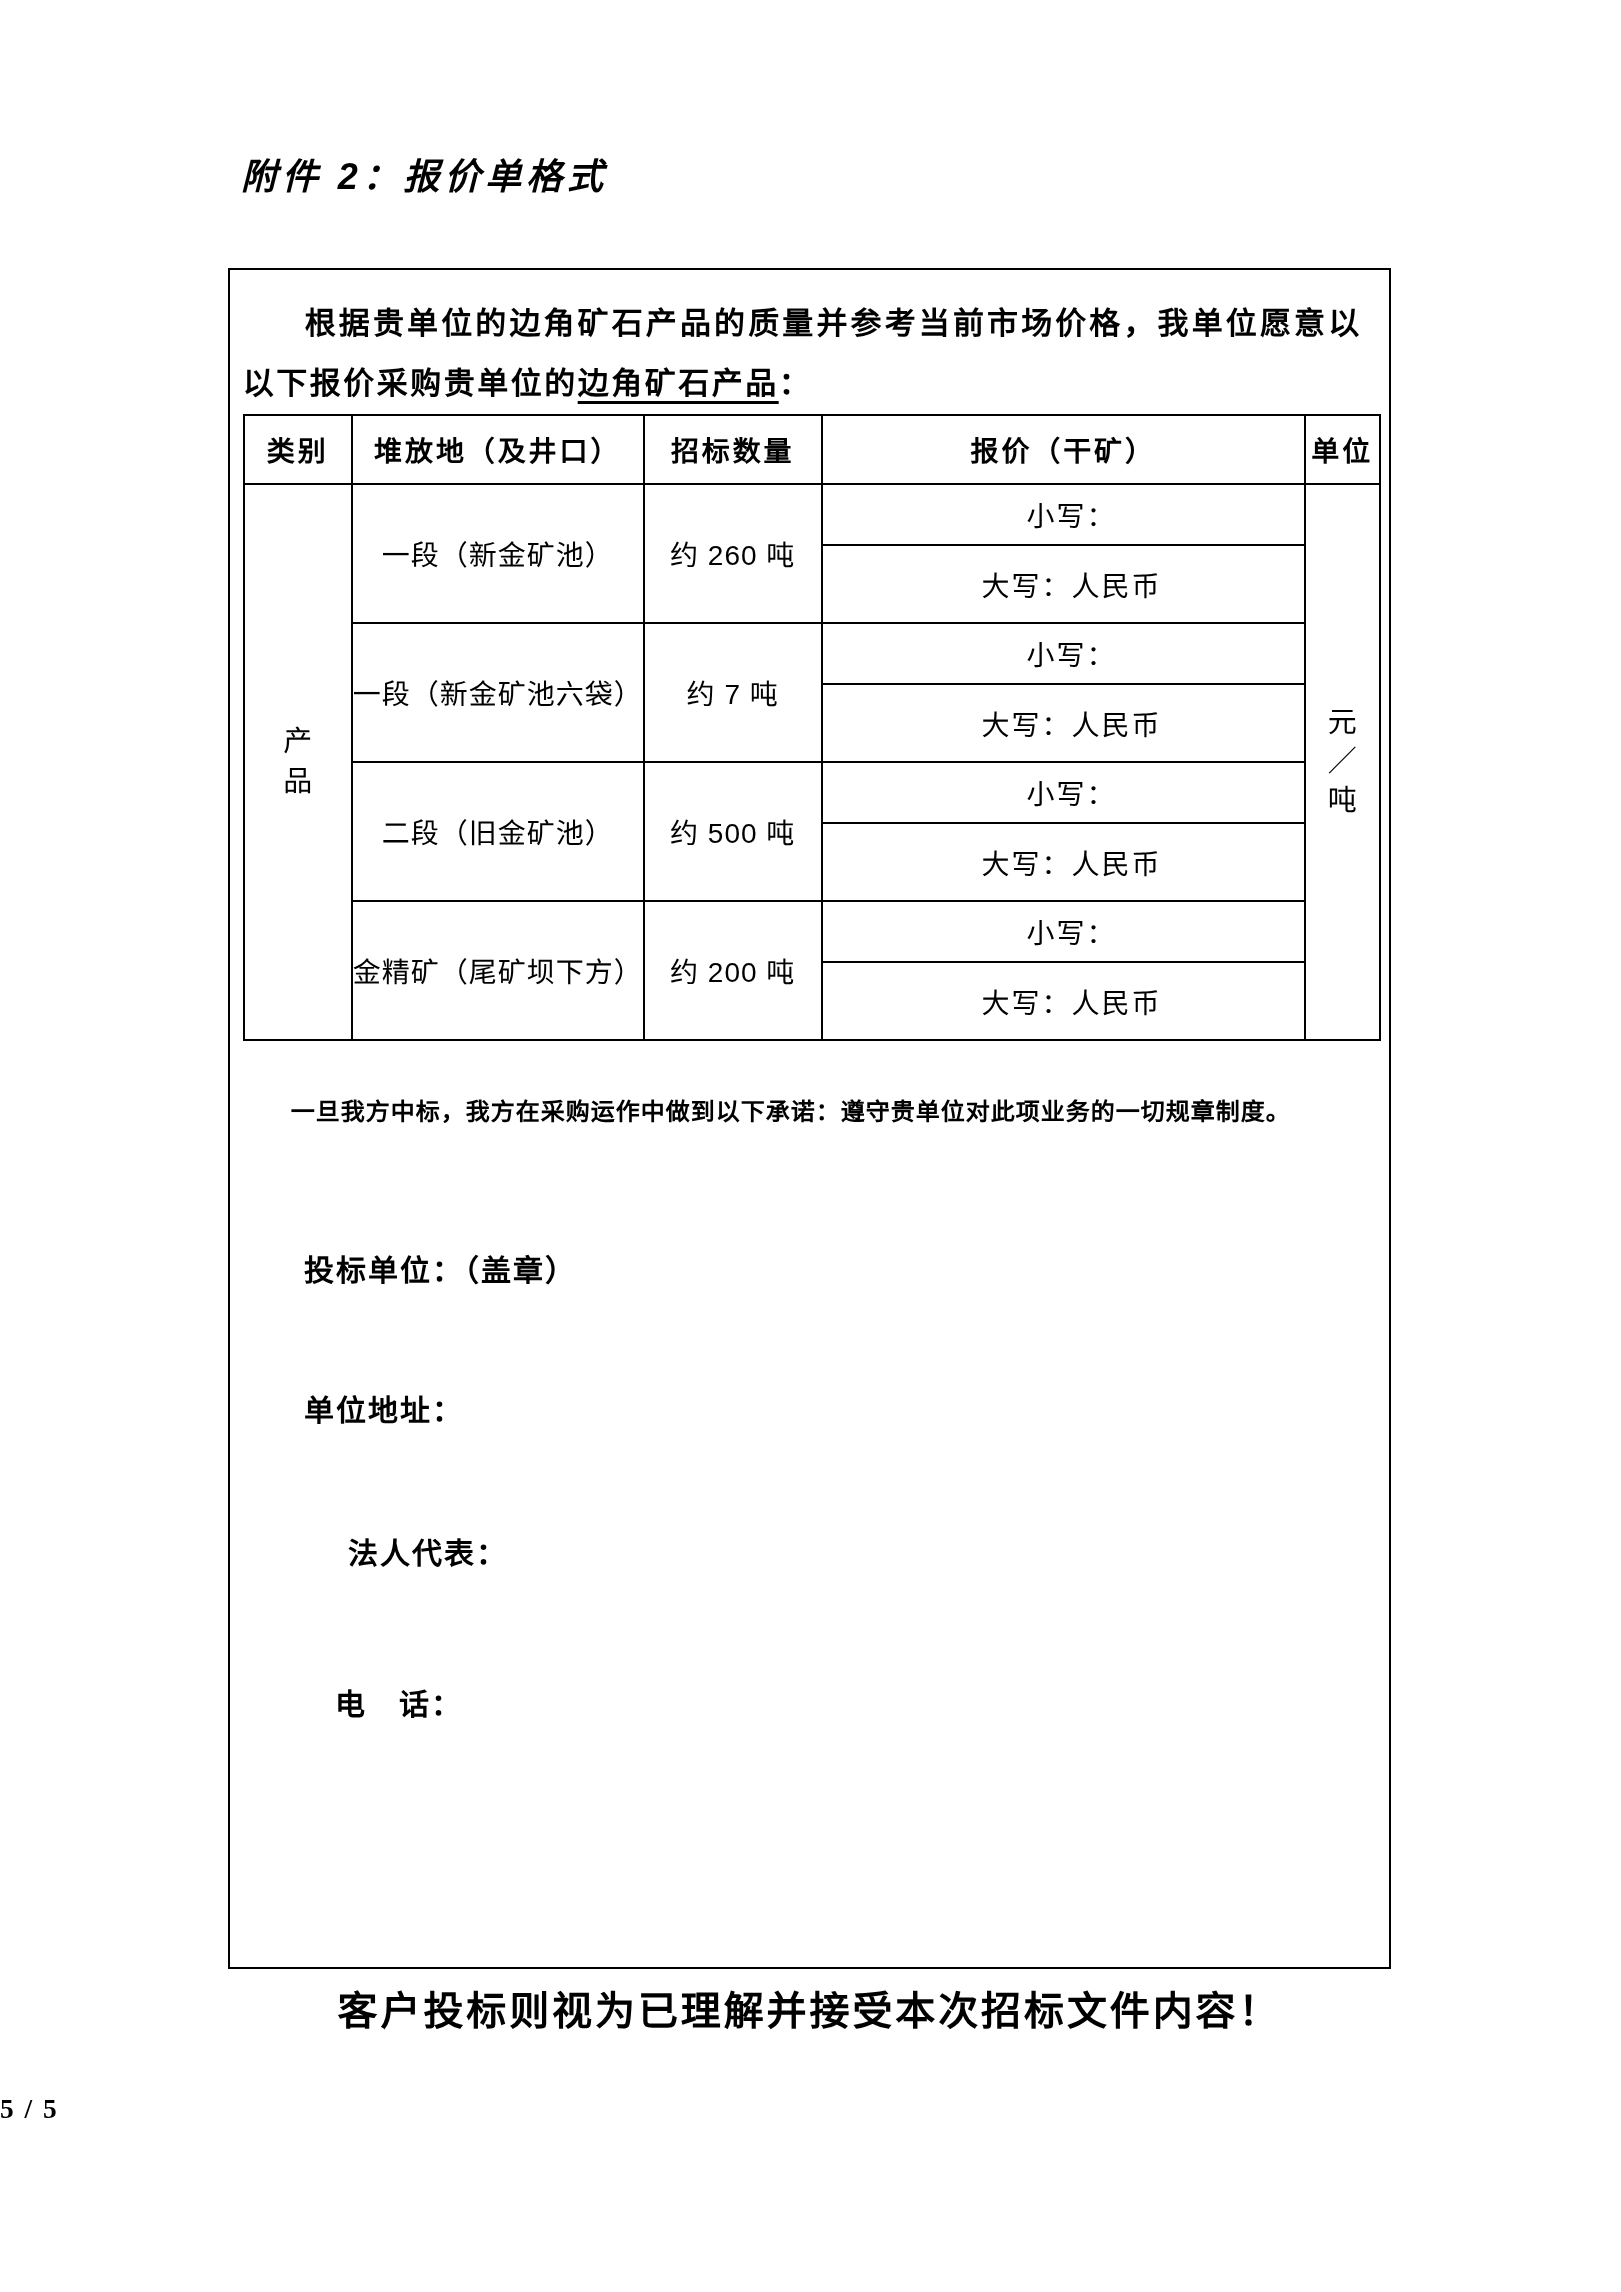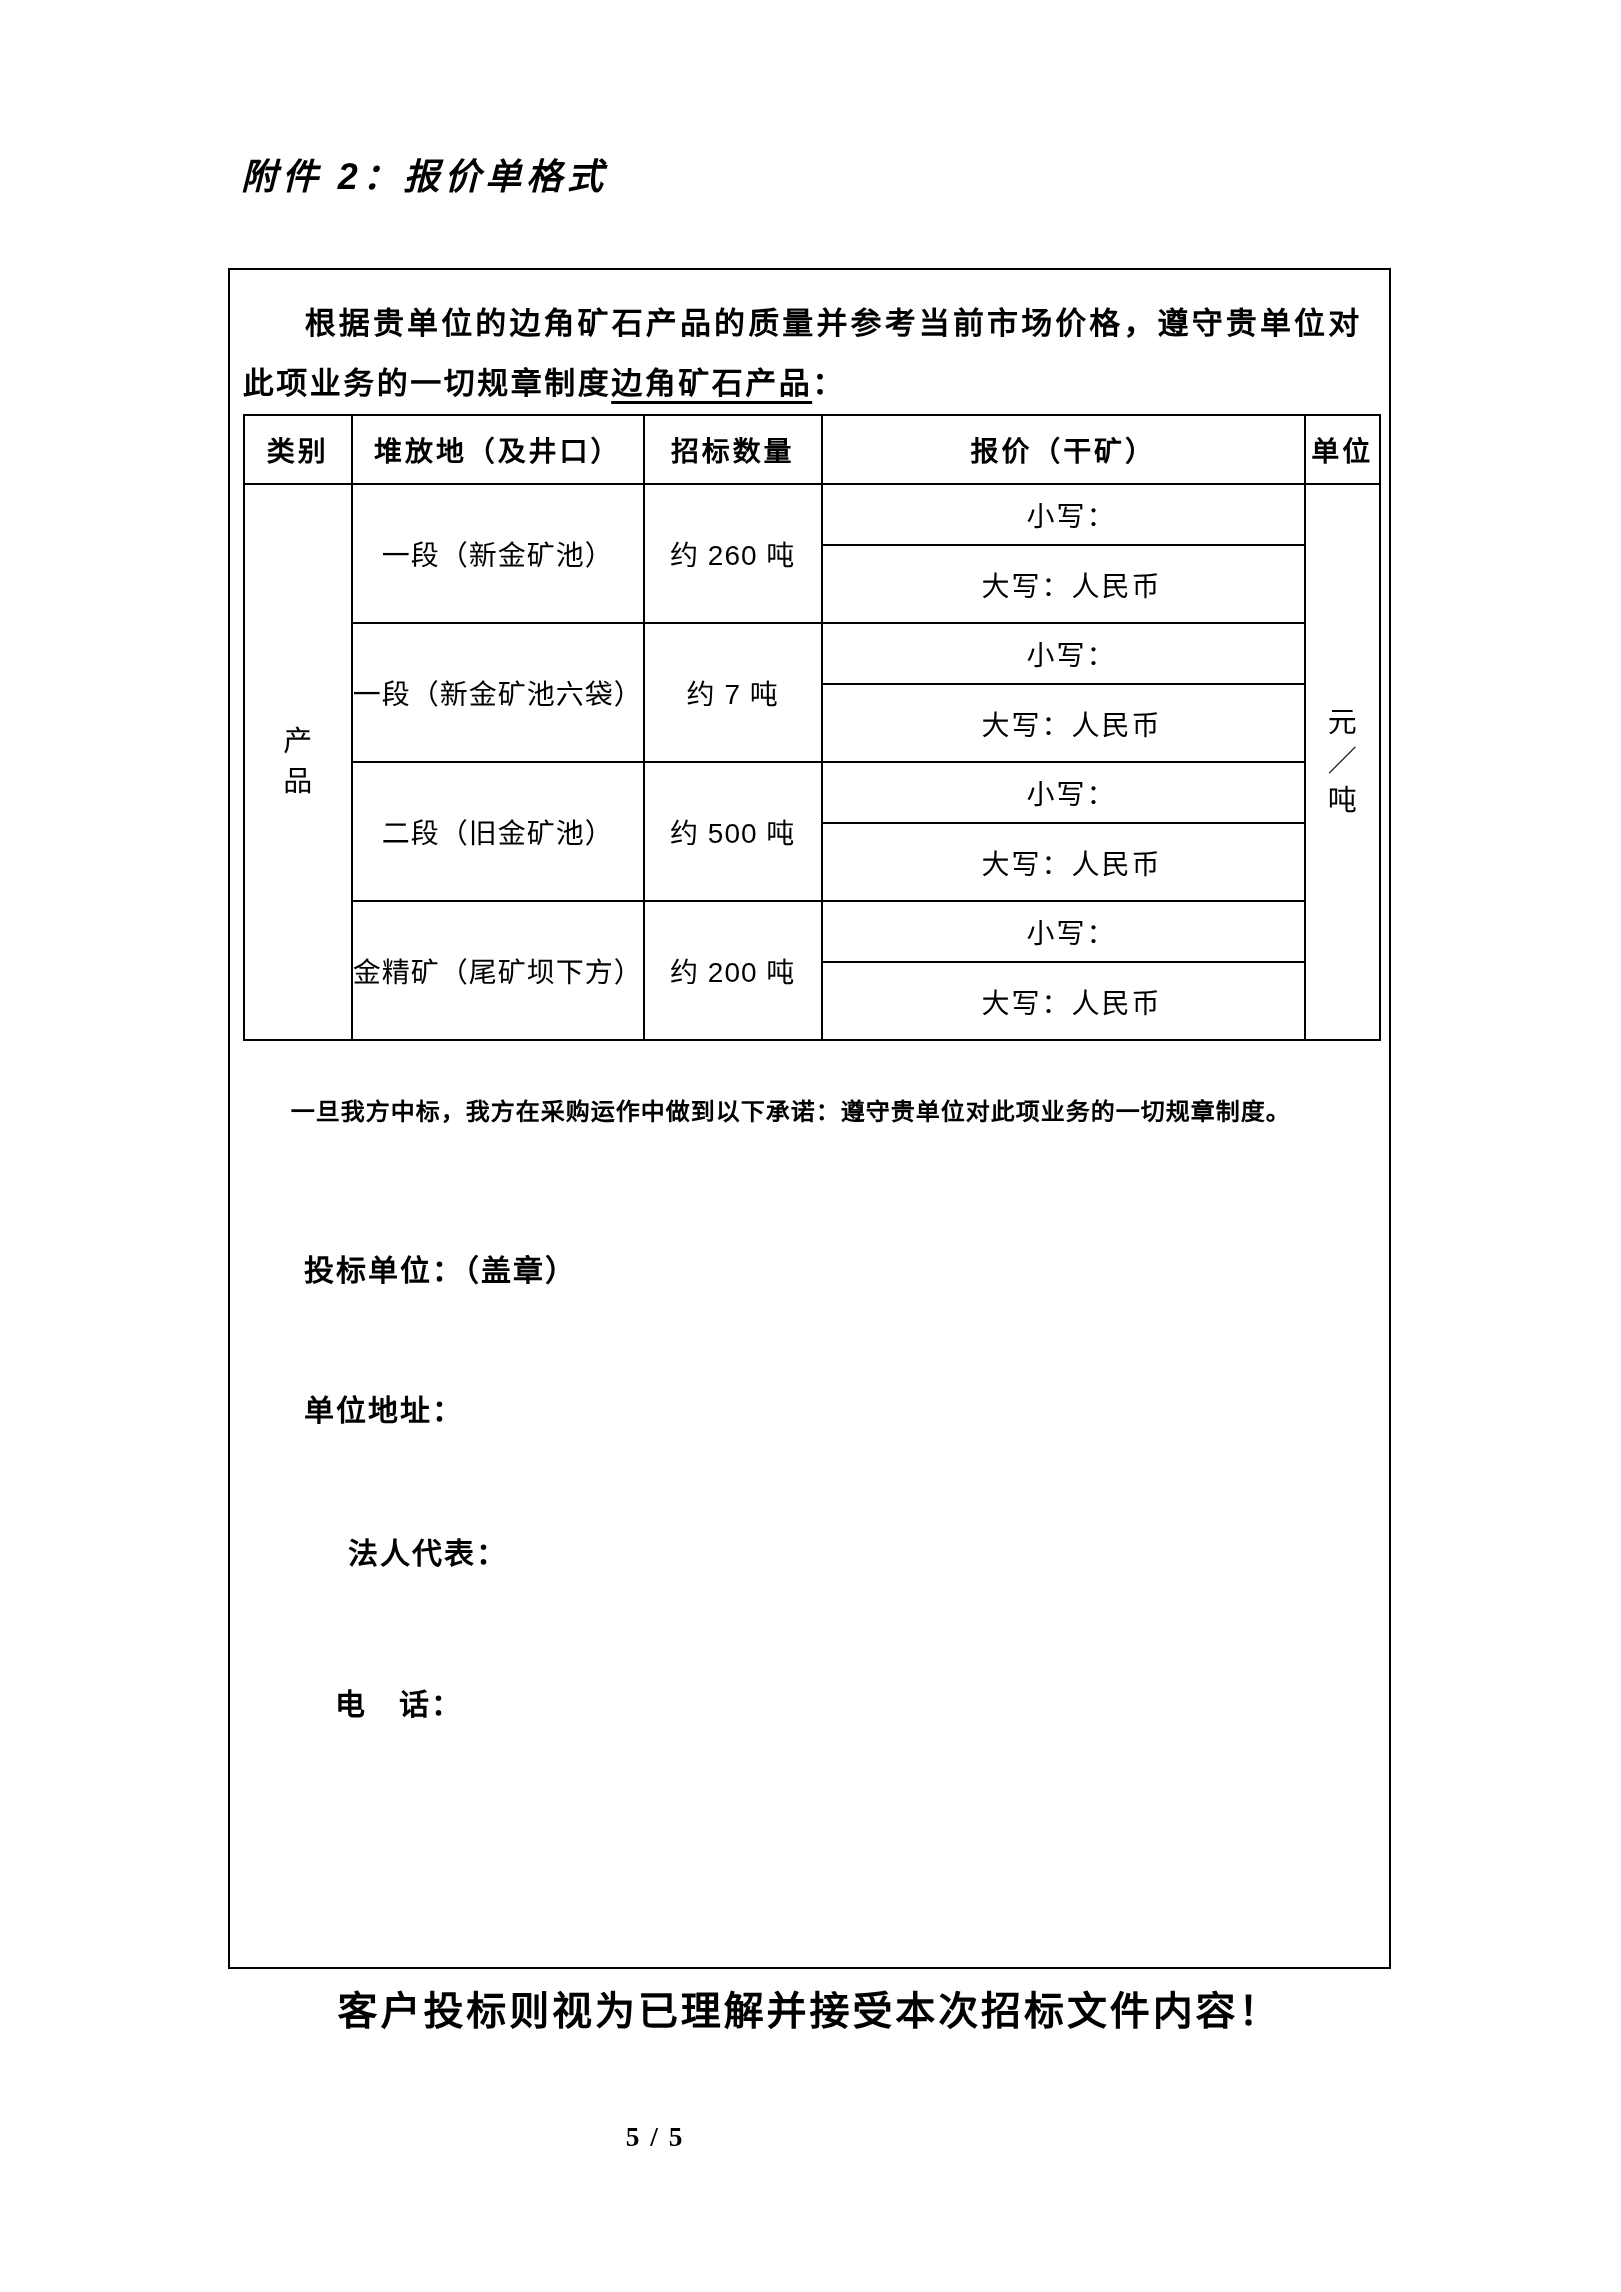"根据贵单位的边角矿石产品的质量并参考当前市场价格，遵守贵单位对此项业务的一切规章" span { text: 遵守贵单位对此项业务的一切规章制度 -> 我单位愿意以以下报价采购贵单位的 }
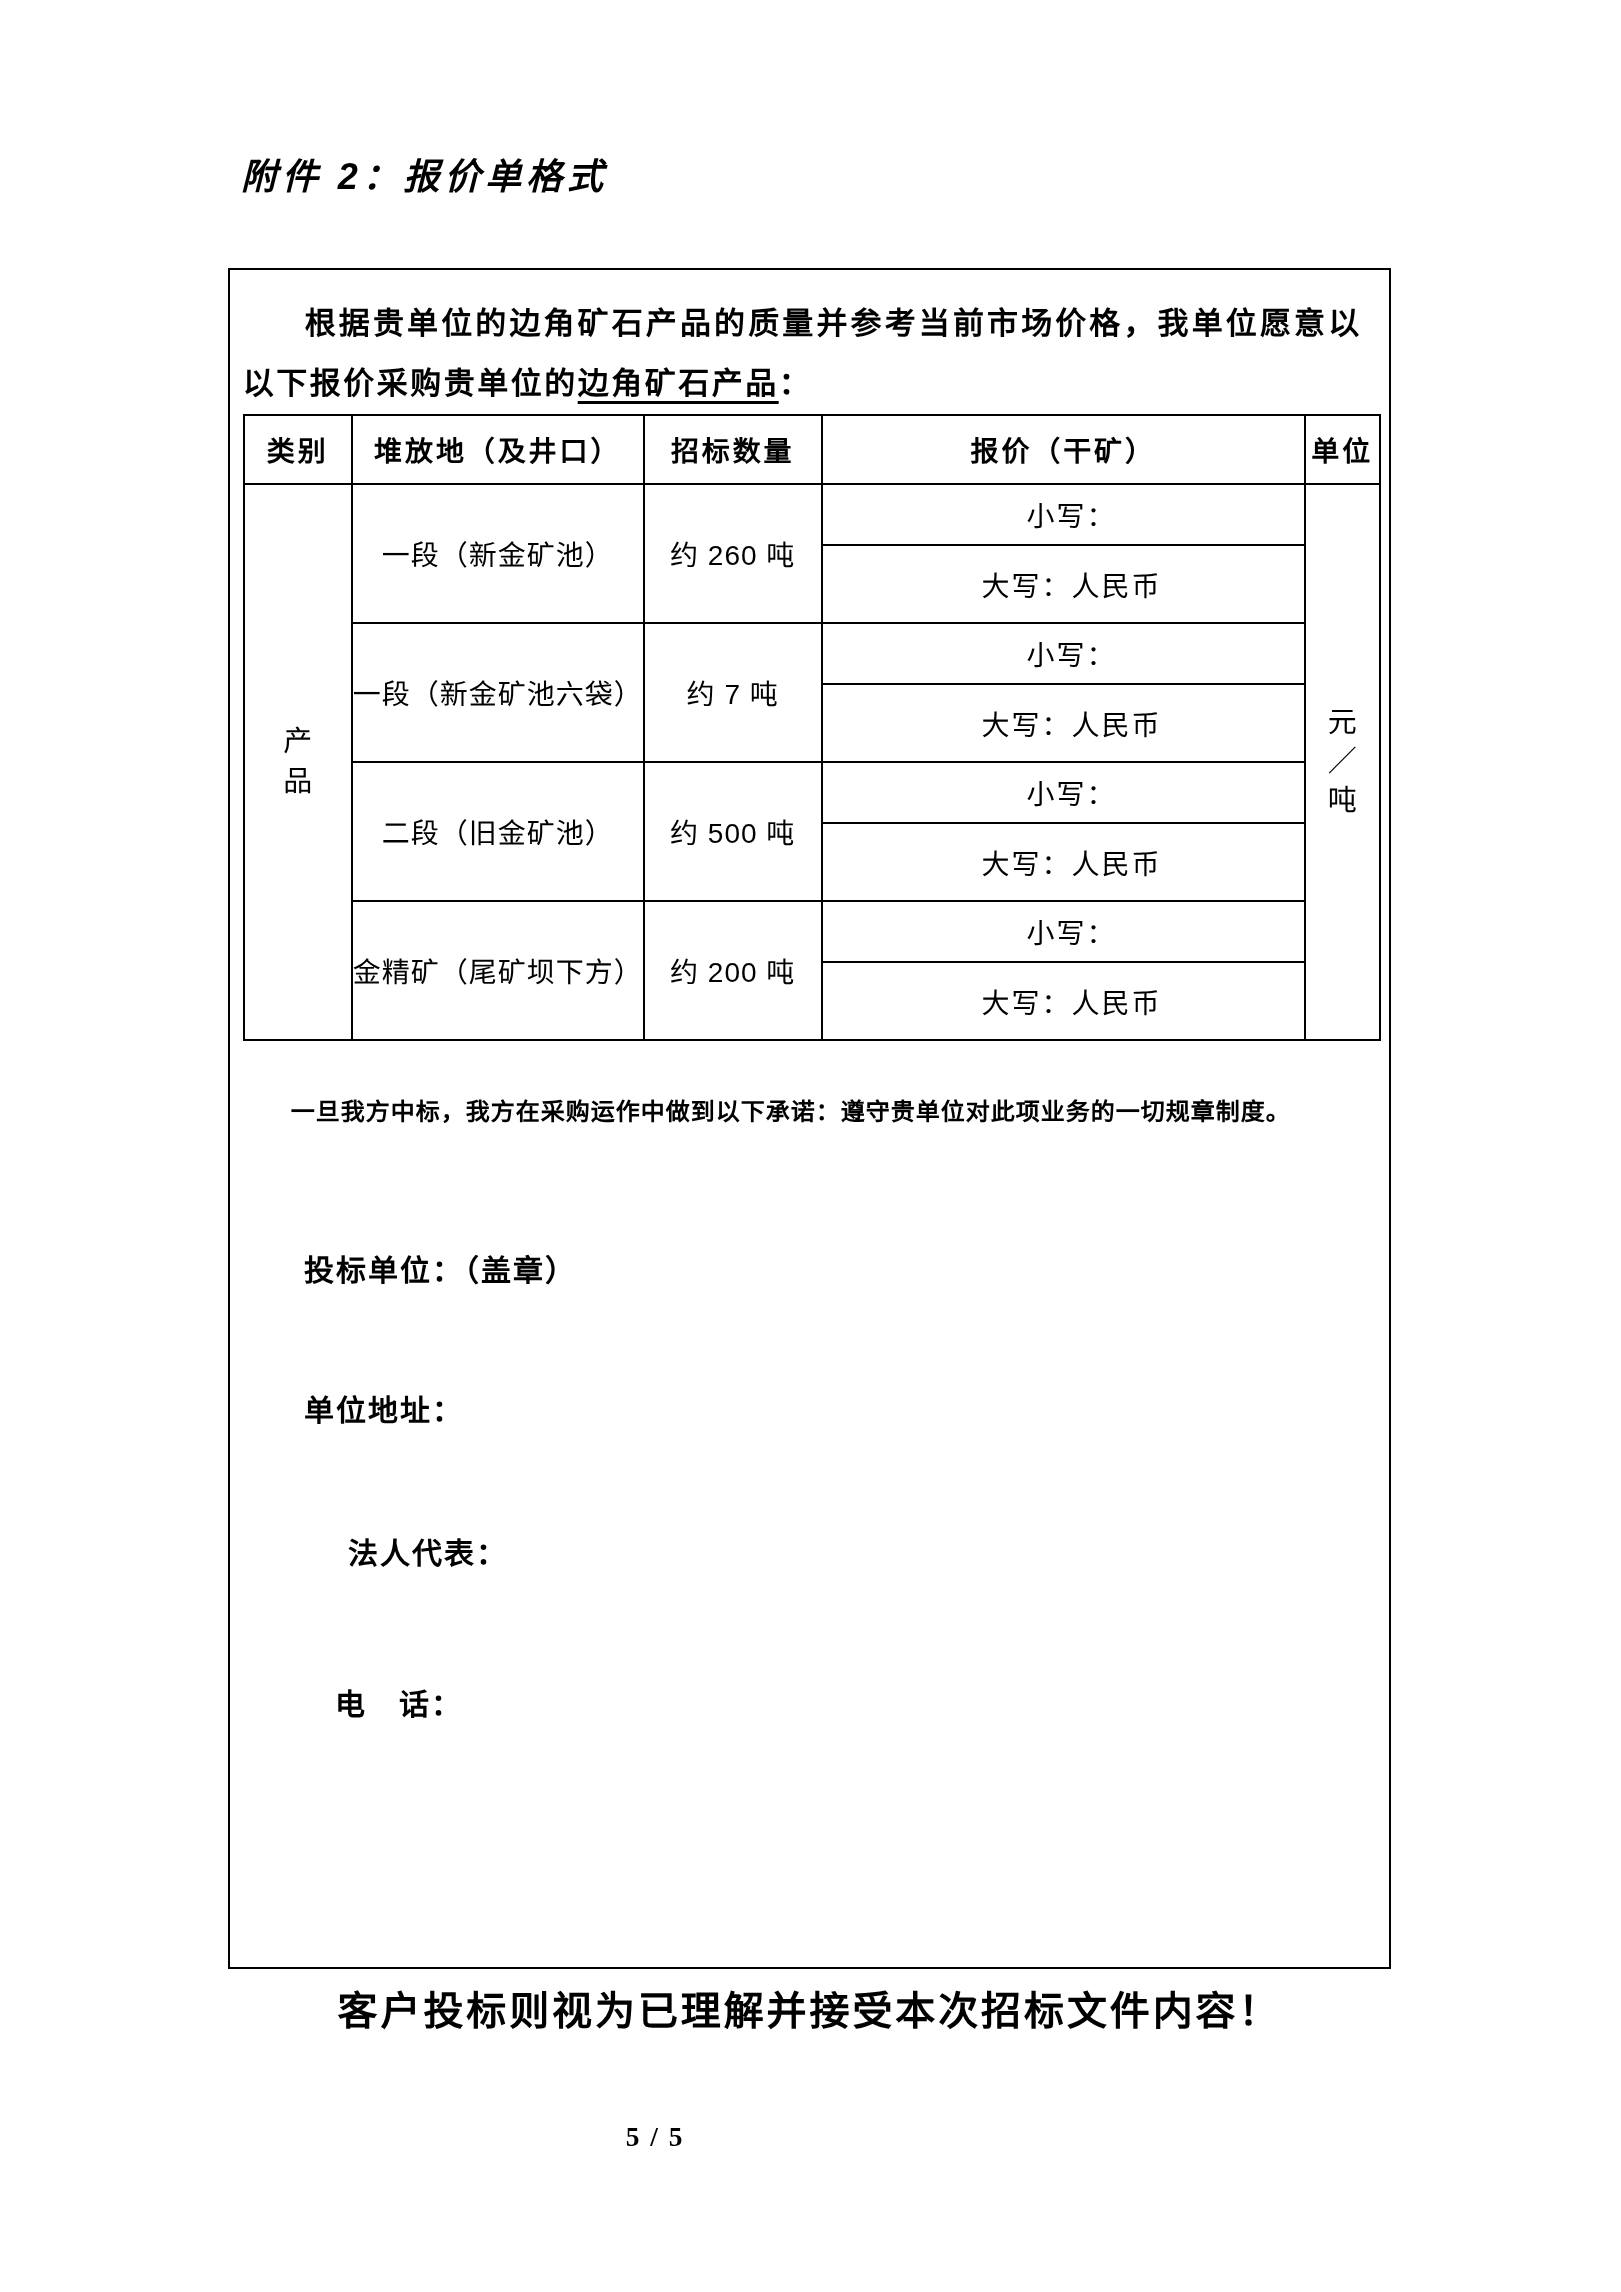"5 / 5" .page-number { margin-top: 28px -> none; text-align: center -> left }
